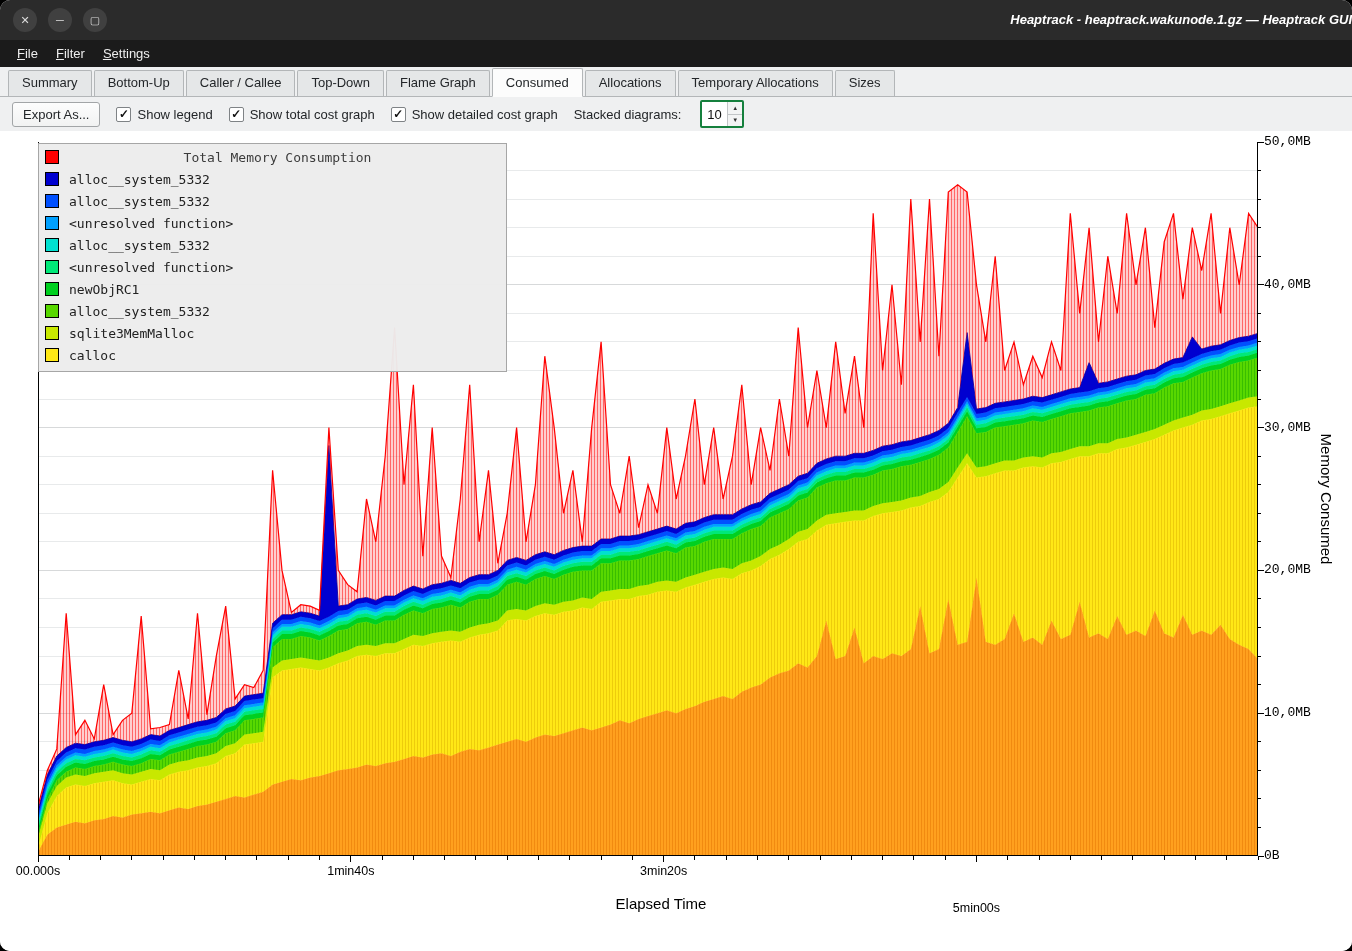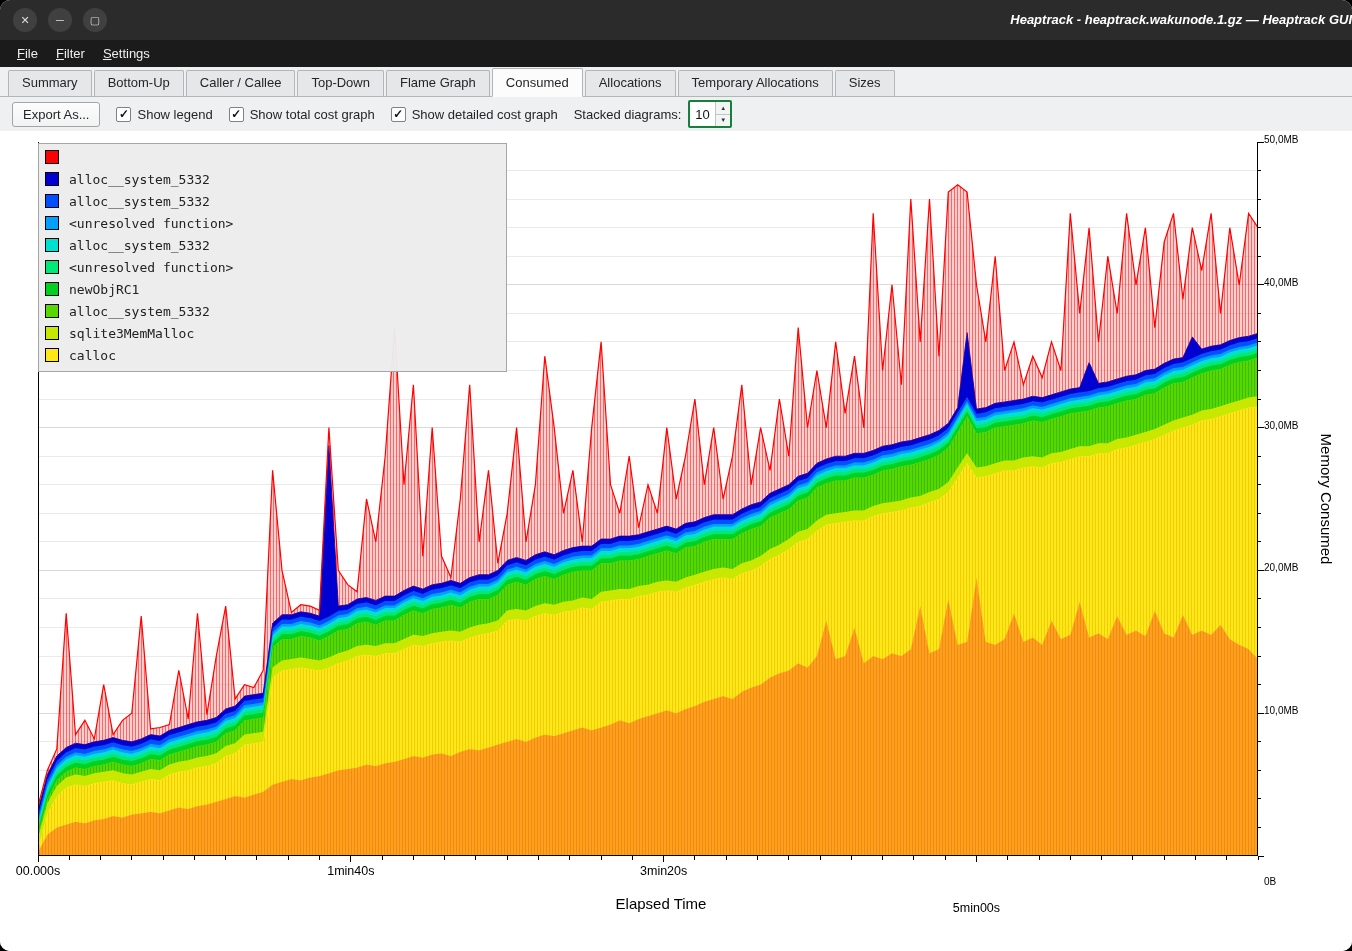"Stacked diagrams:" .stacked { gap: 7px -> 19px }
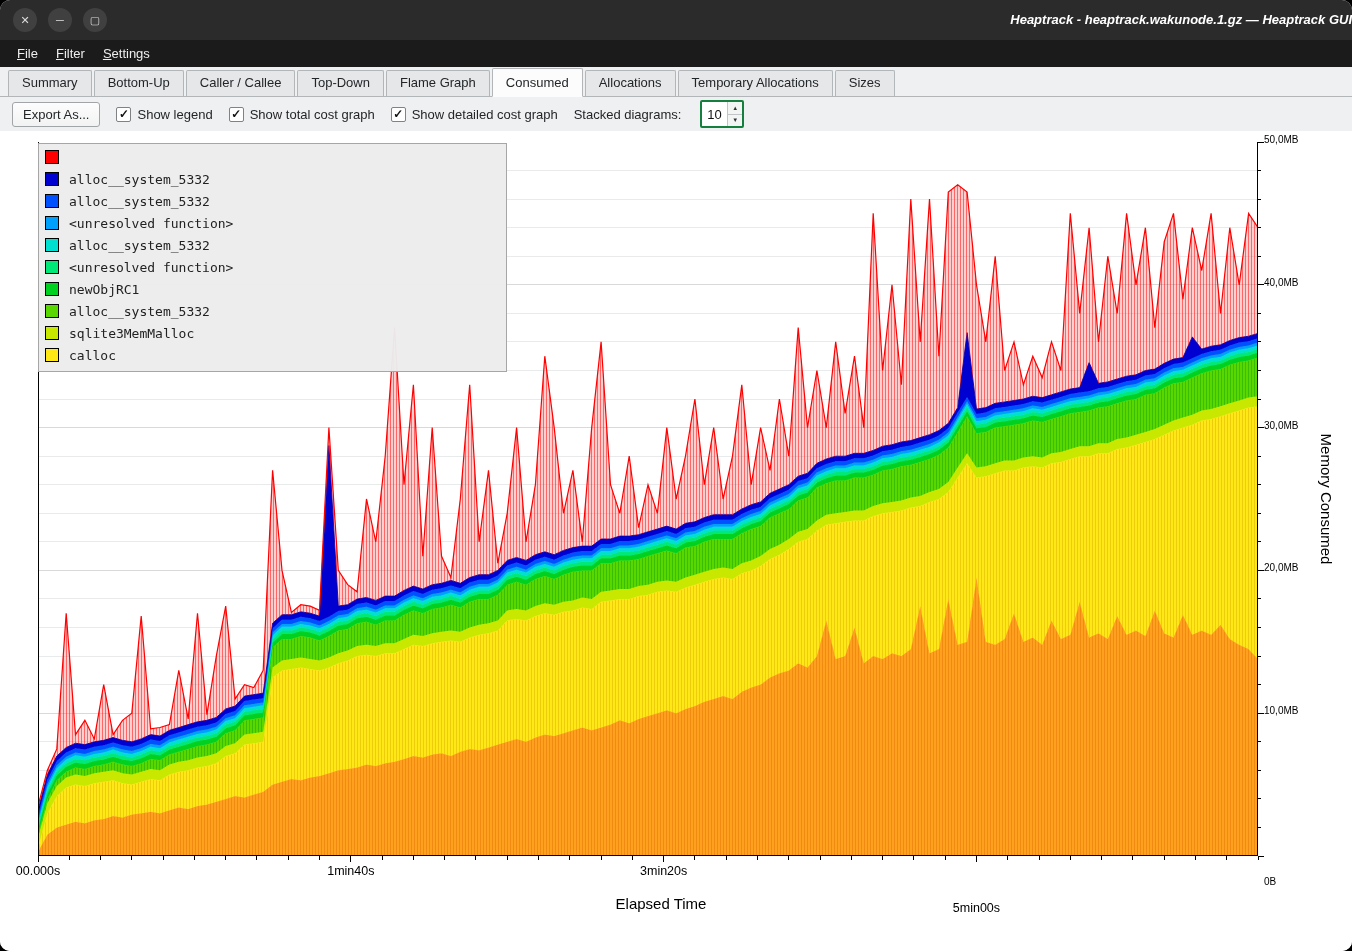"50,0MB" .ylabel { font-family: none -> Liberation Mono, monospace; font-size: 10px -> 13px }
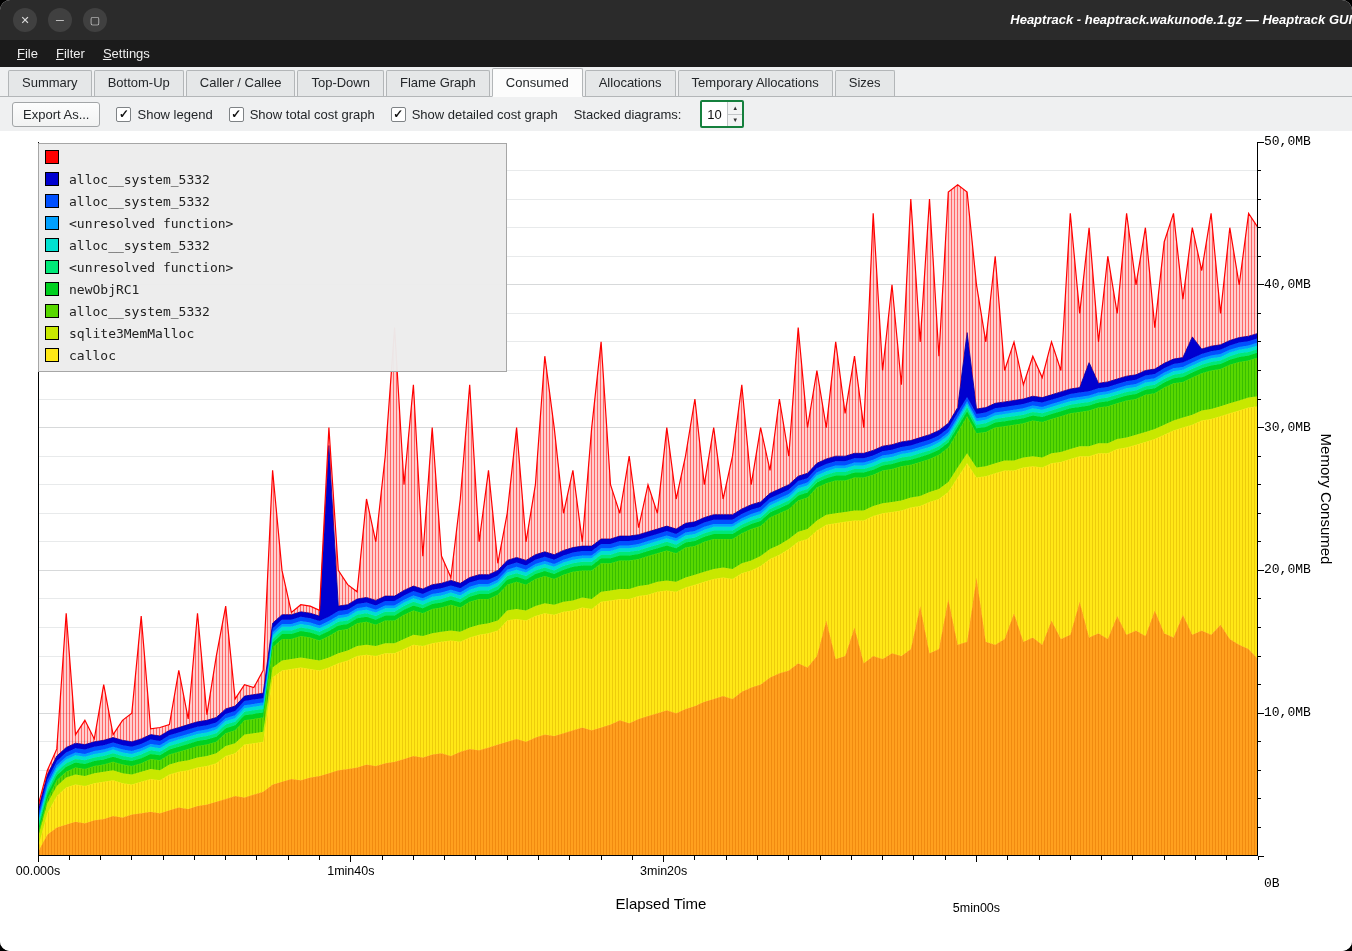"Total Memory Consumption" span.legend-title { html: none -> <span>Total Memory Consumption</span> }
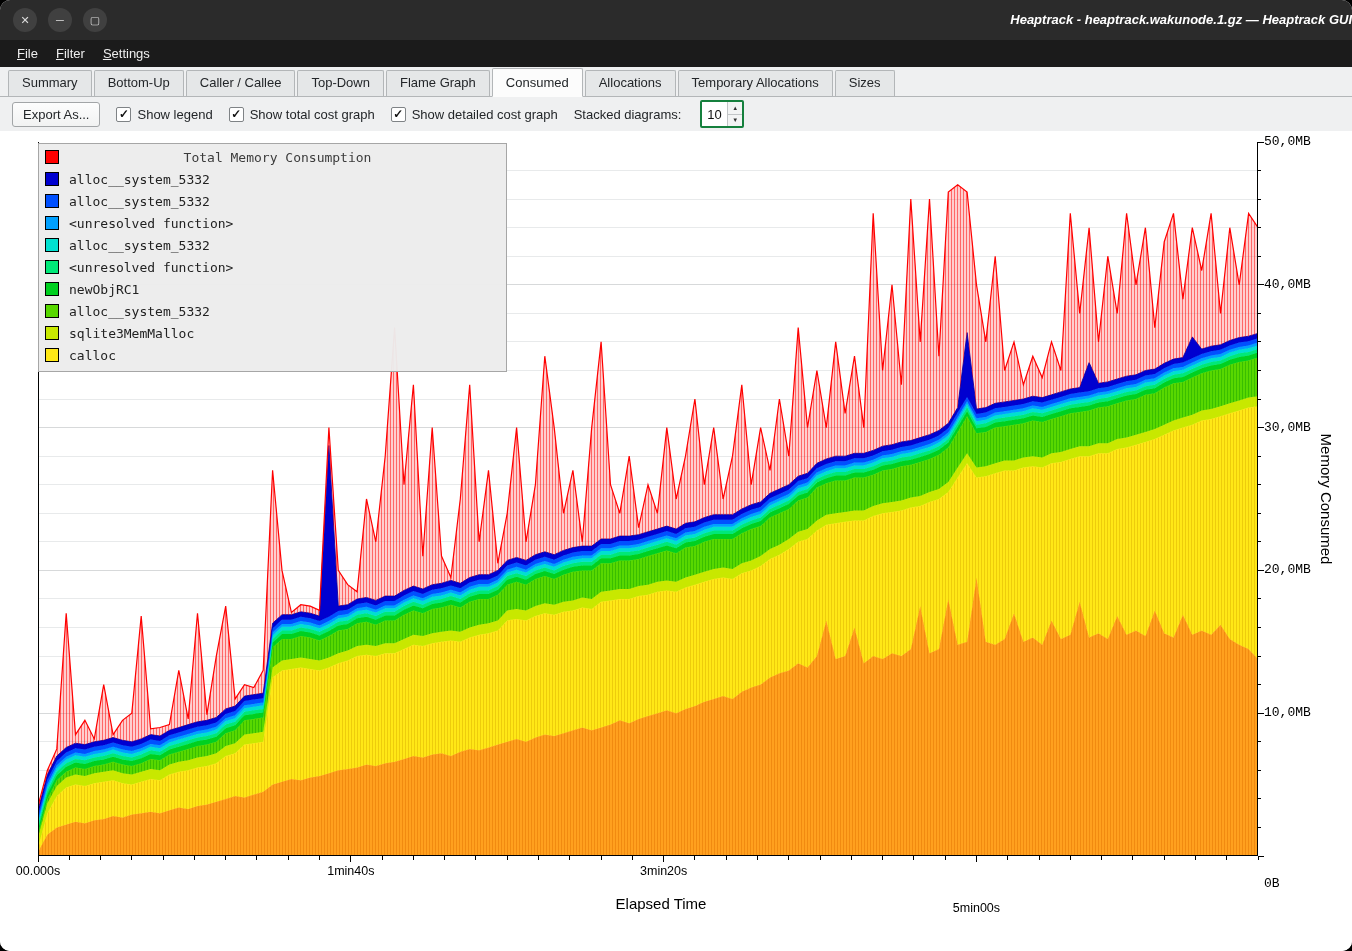"0B" div.ylabel { margin-top: 28px -> none }
